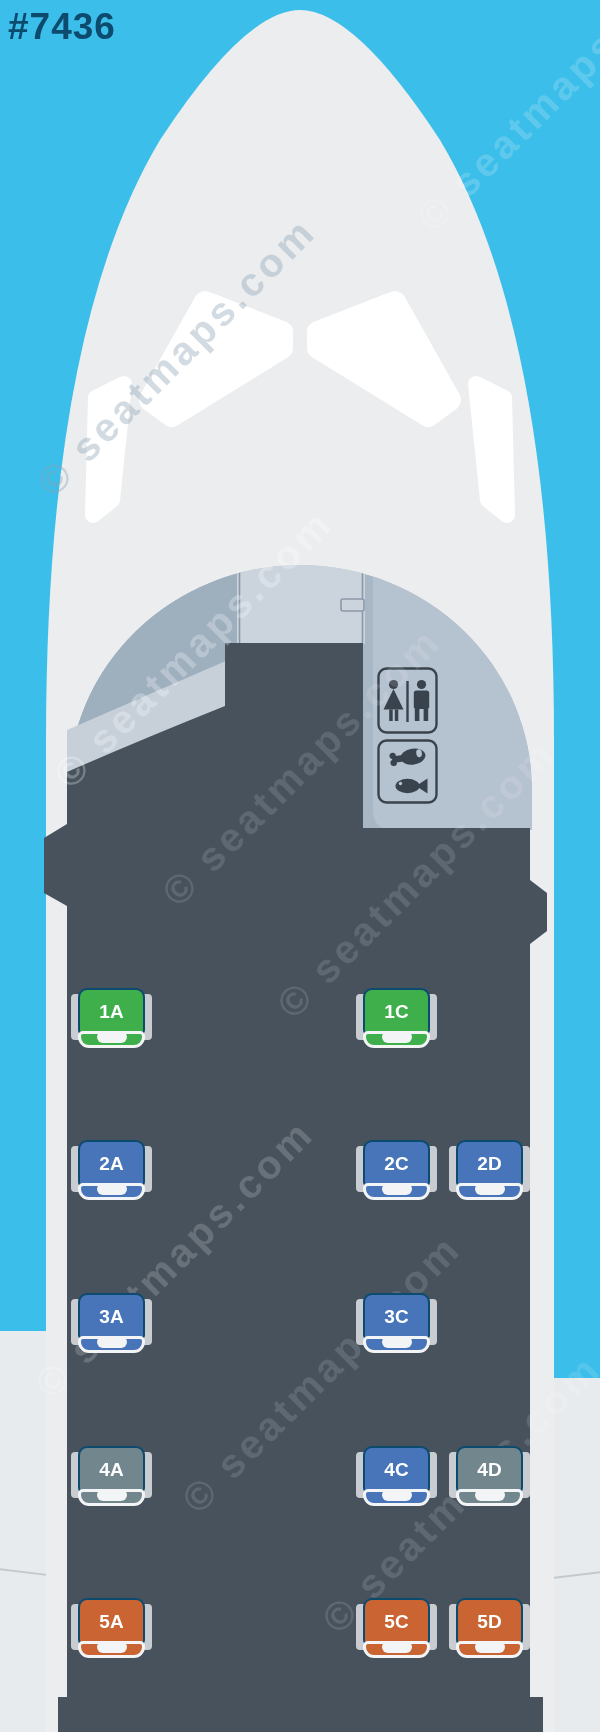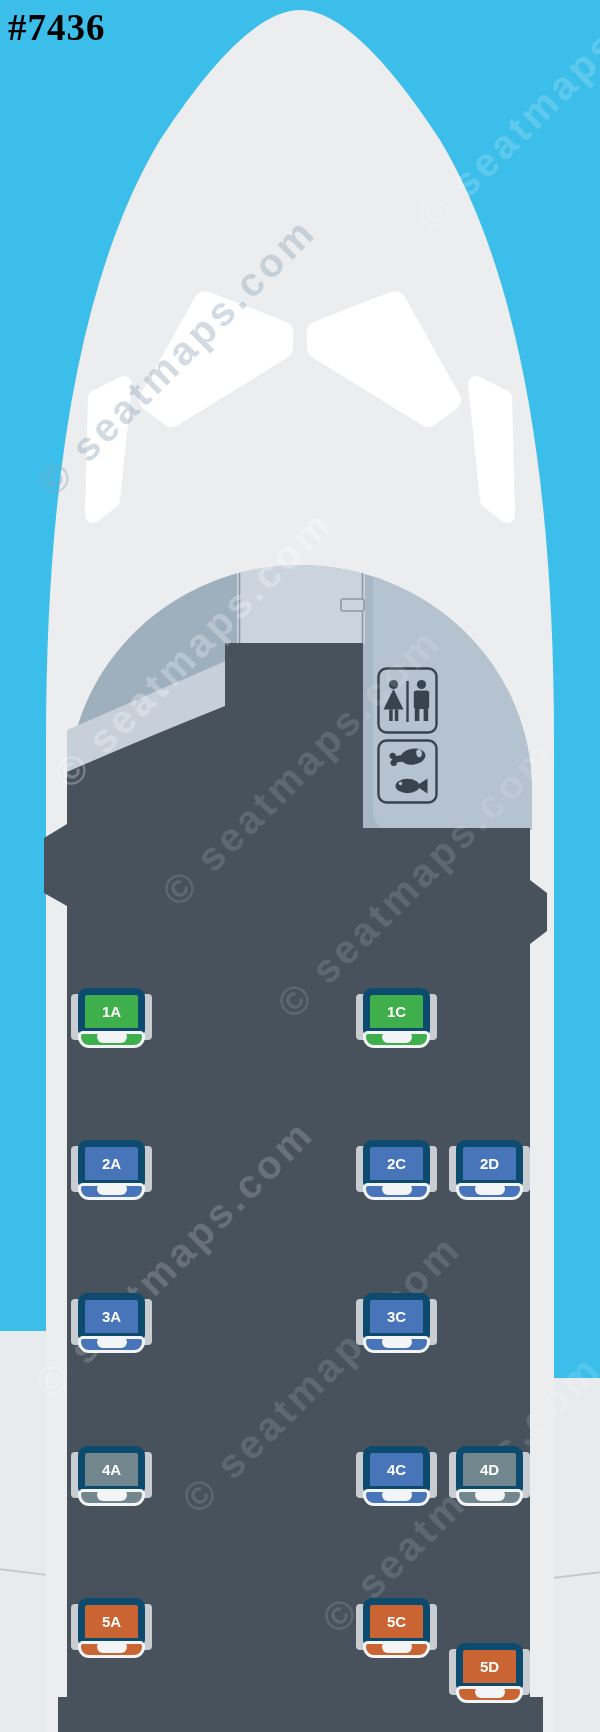"#7436" .map-id { color: #000000 -> #0c4a6e; font-family: Liberation Serif, serif -> none }
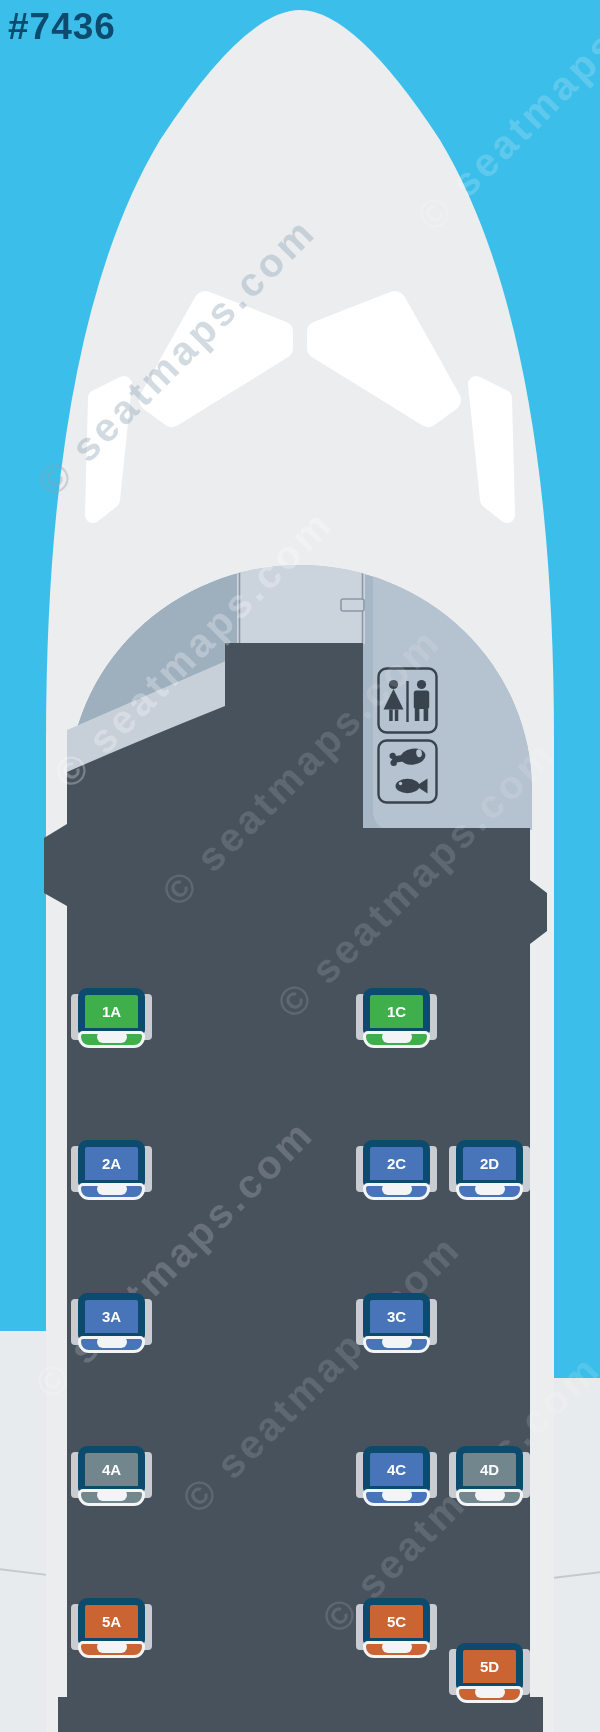"1A" .back { border: 7px solid #0c4a6e -> 2px solid #0c4a6e; font-size: 15px -> 19px }
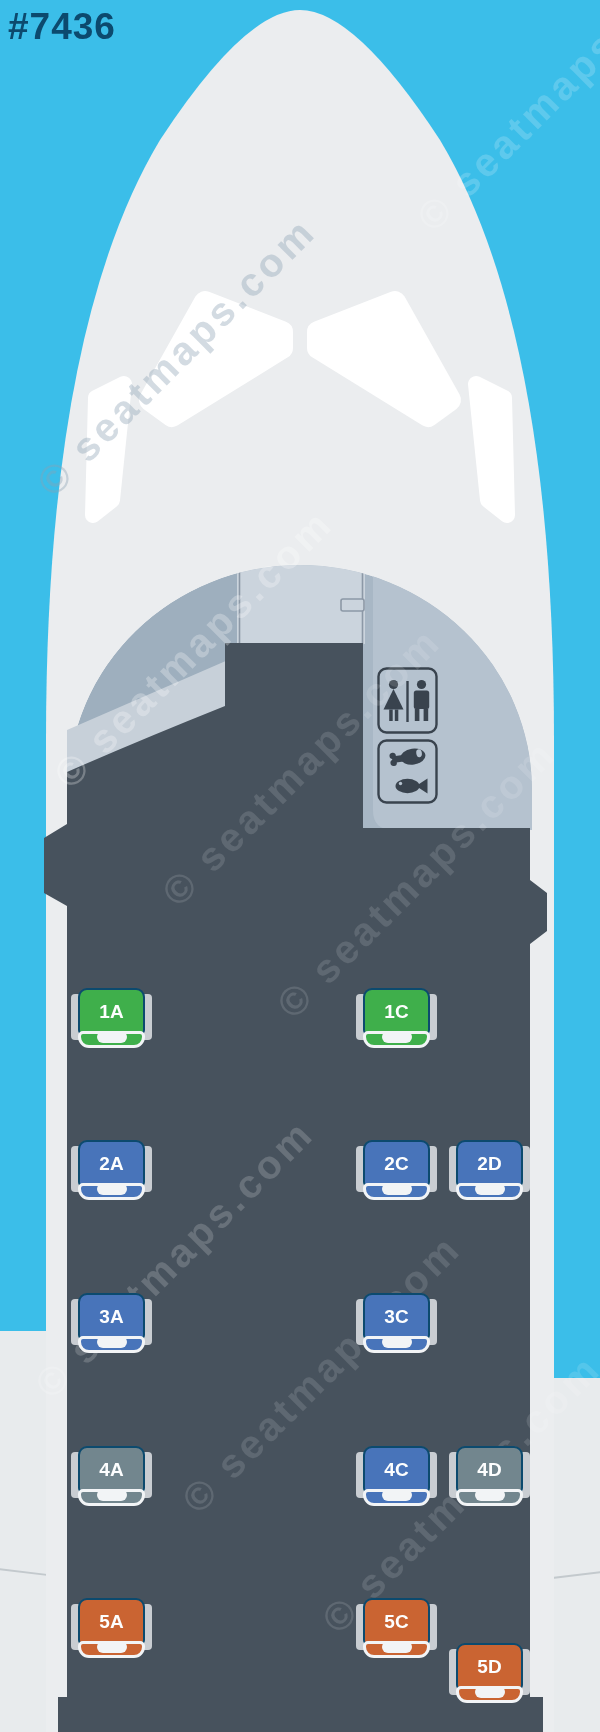"5D" div.seat { margin-top: 45px -> none }
